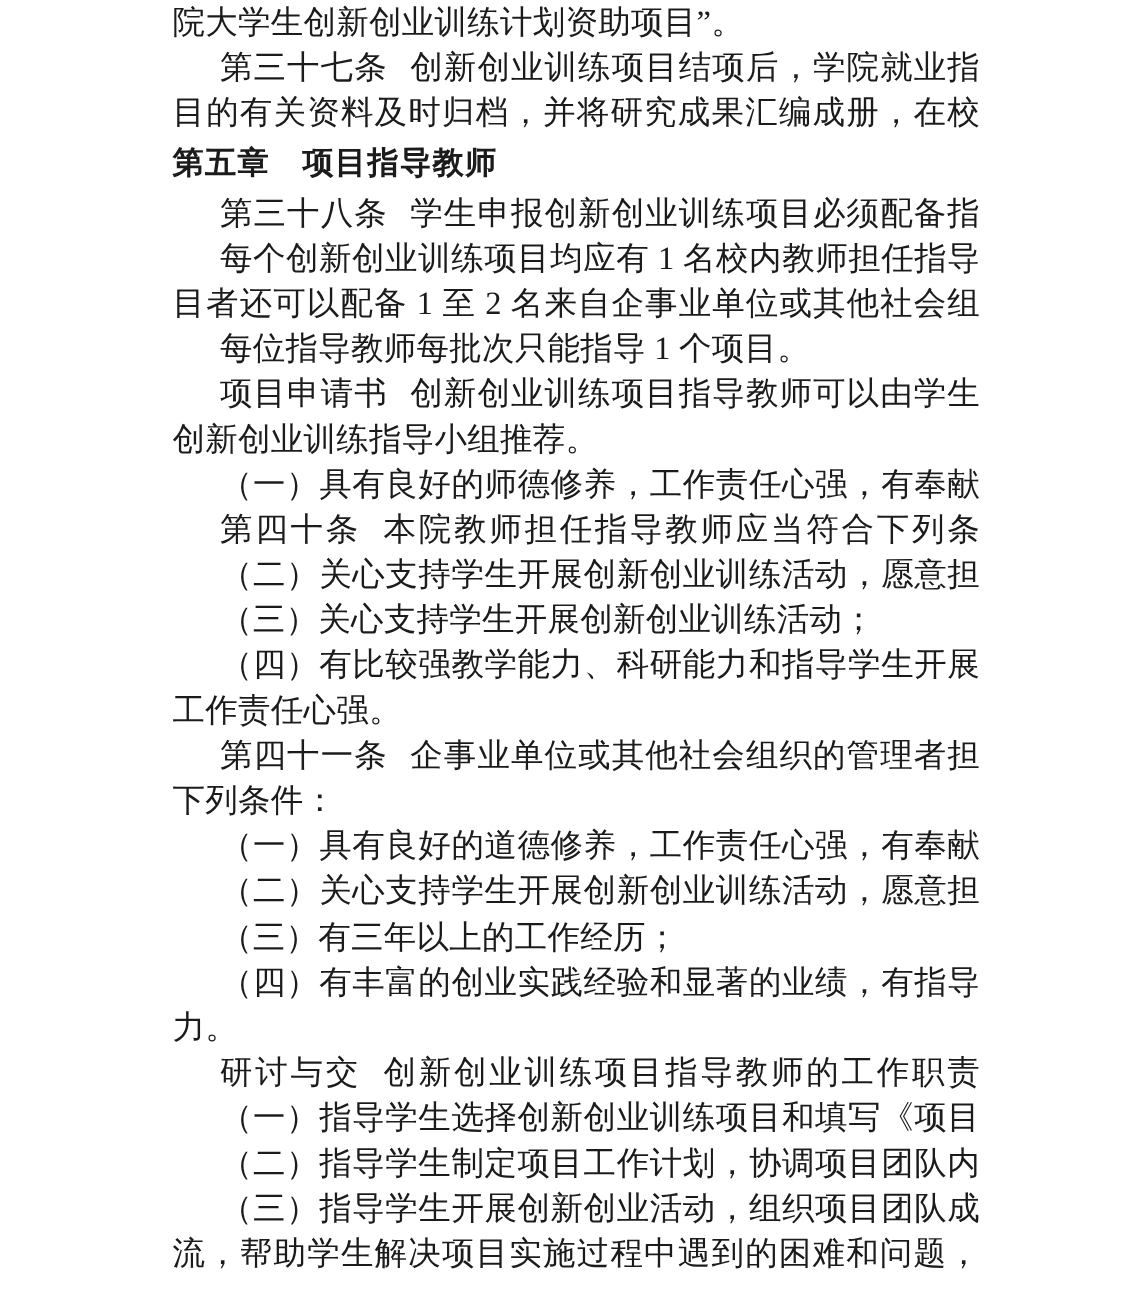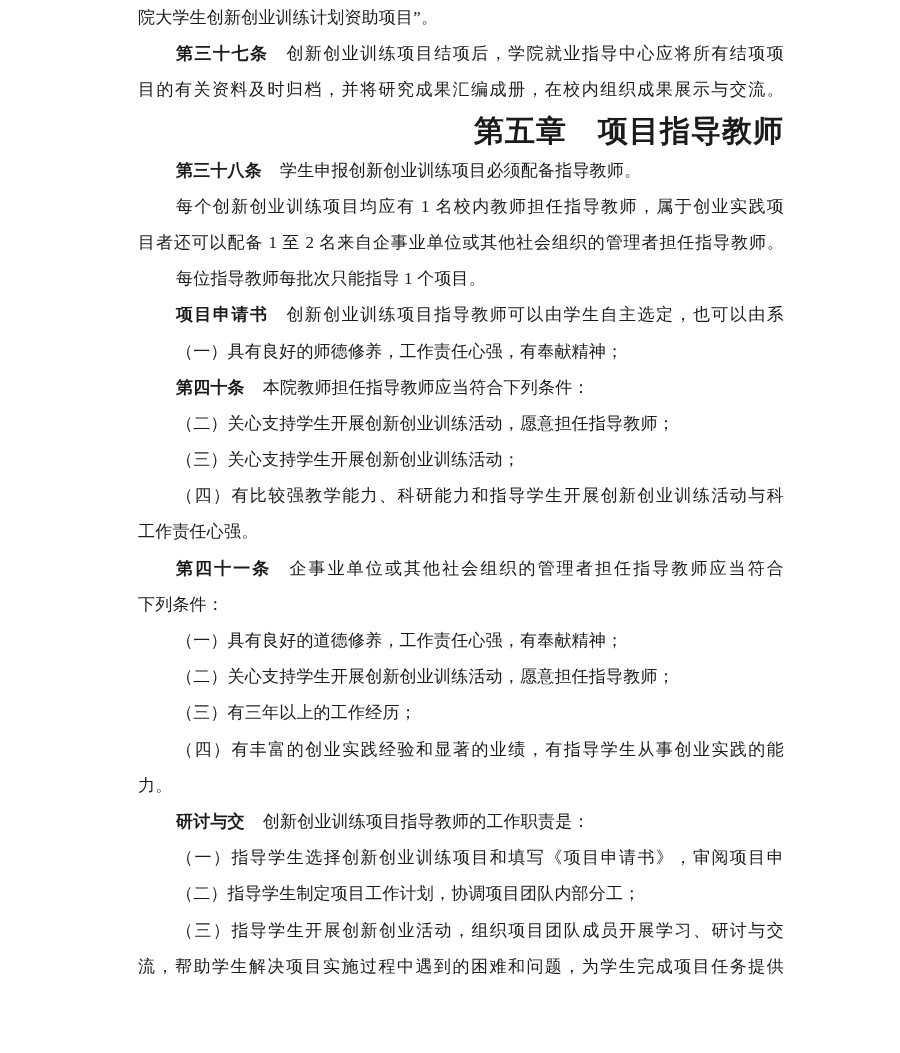"院大学生创新创业训练计划资助项目”。" .ln { font-size: 17px -> 26px }
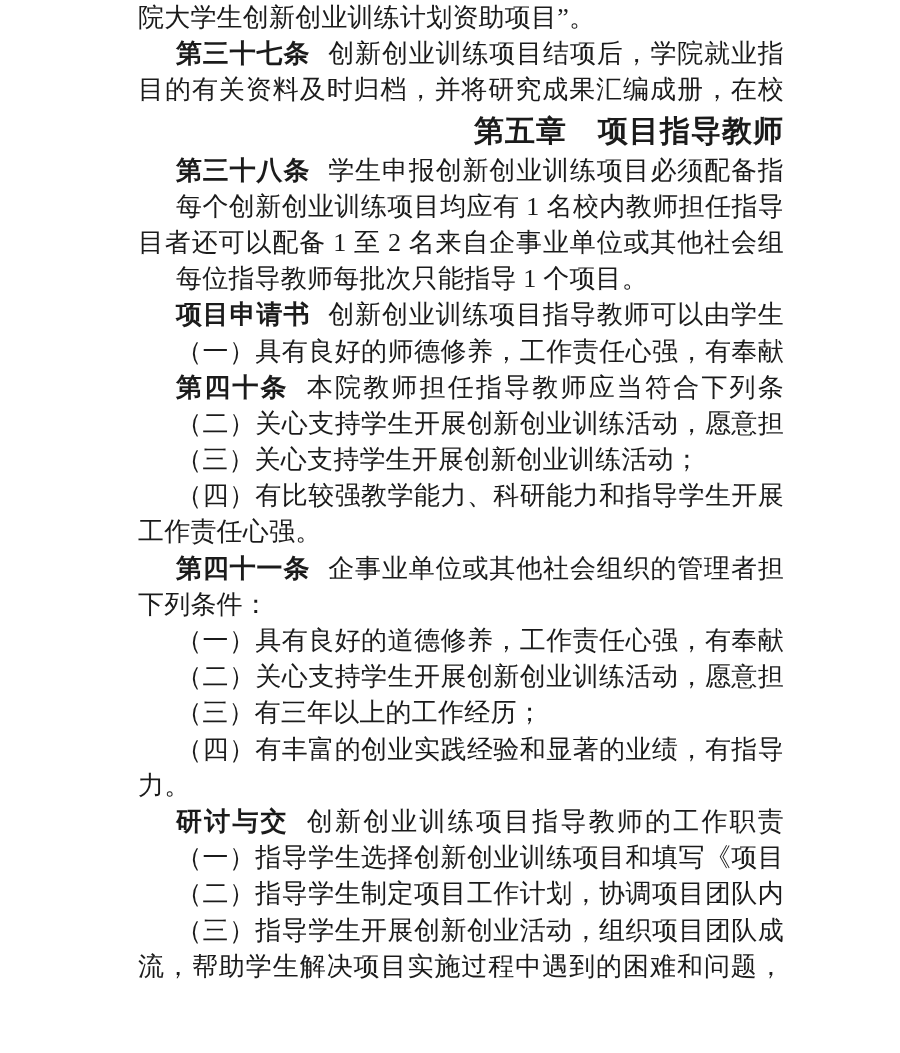"第三十七条" .term { font-weight: bold -> normal }
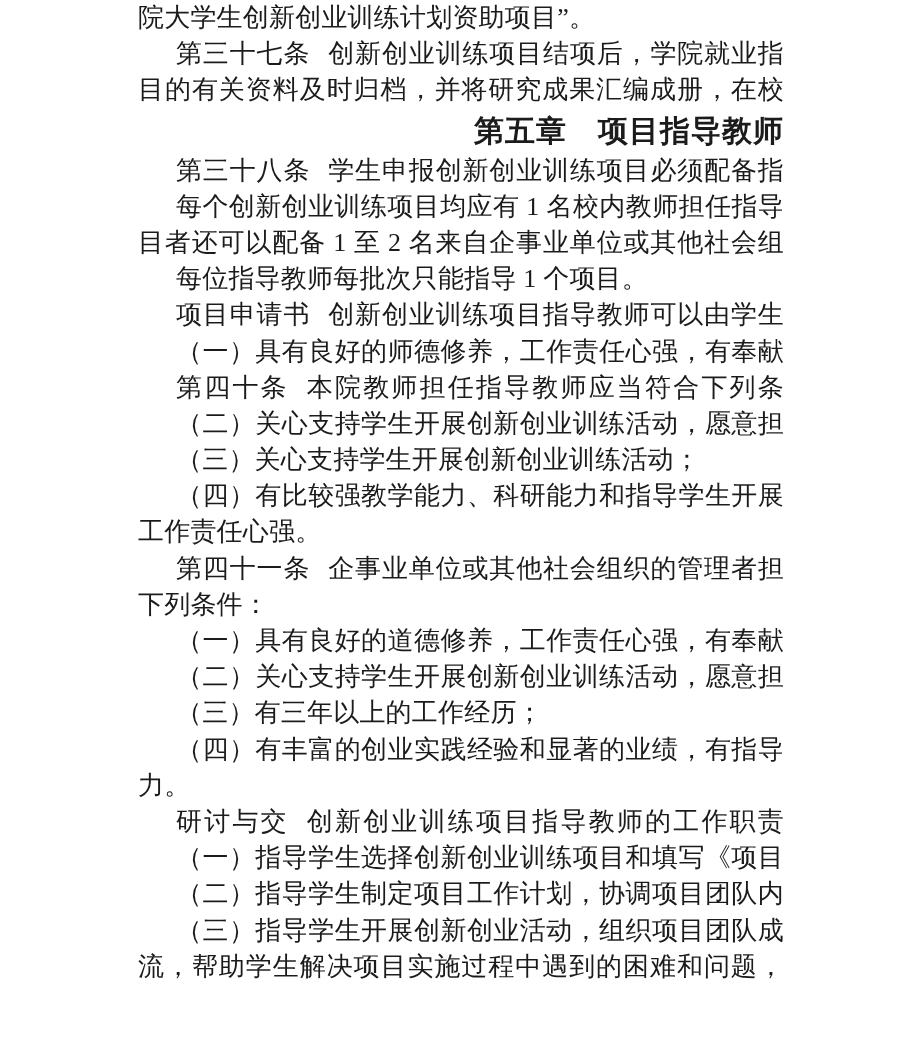"第五章 项目指导教师" .chapter { font-size: 30px -> 25px; text-align: right -> left }
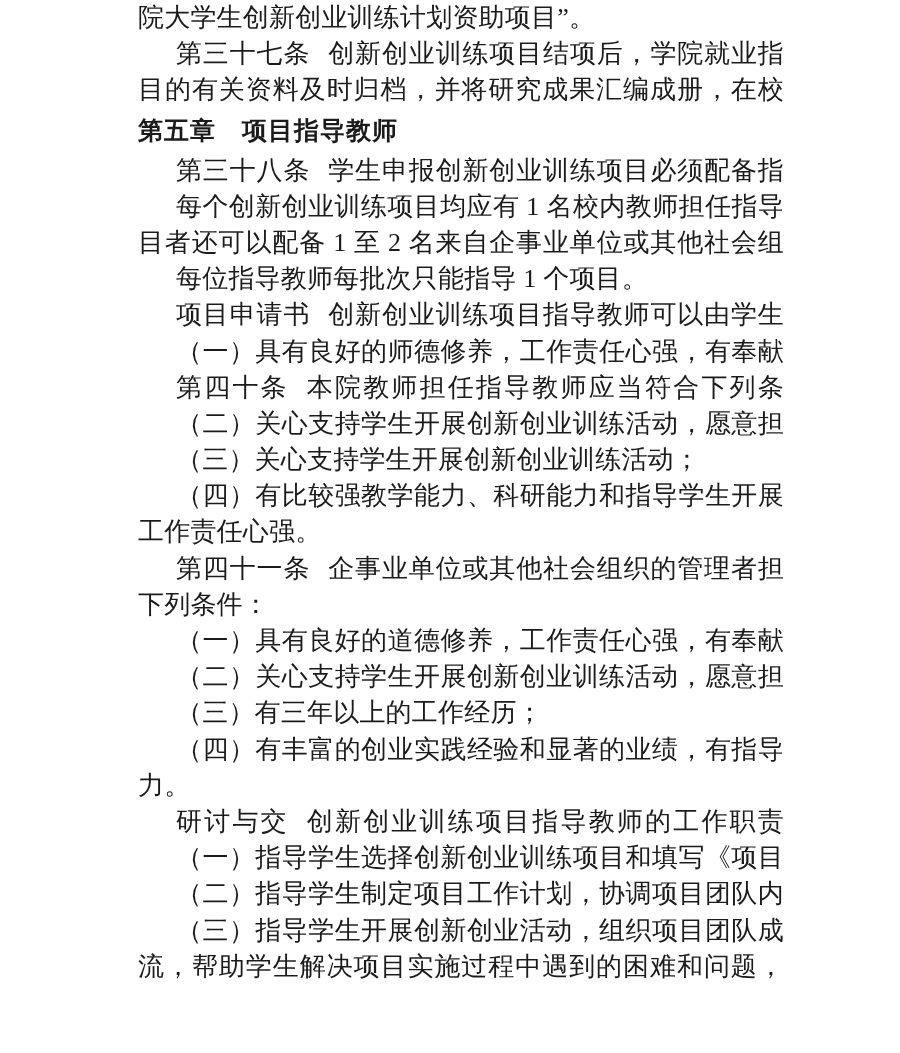"创新创业训练指导小组推荐。" p.ln { html: none -> <p><span>创新创业训练指导小组推荐。</span></p> }
